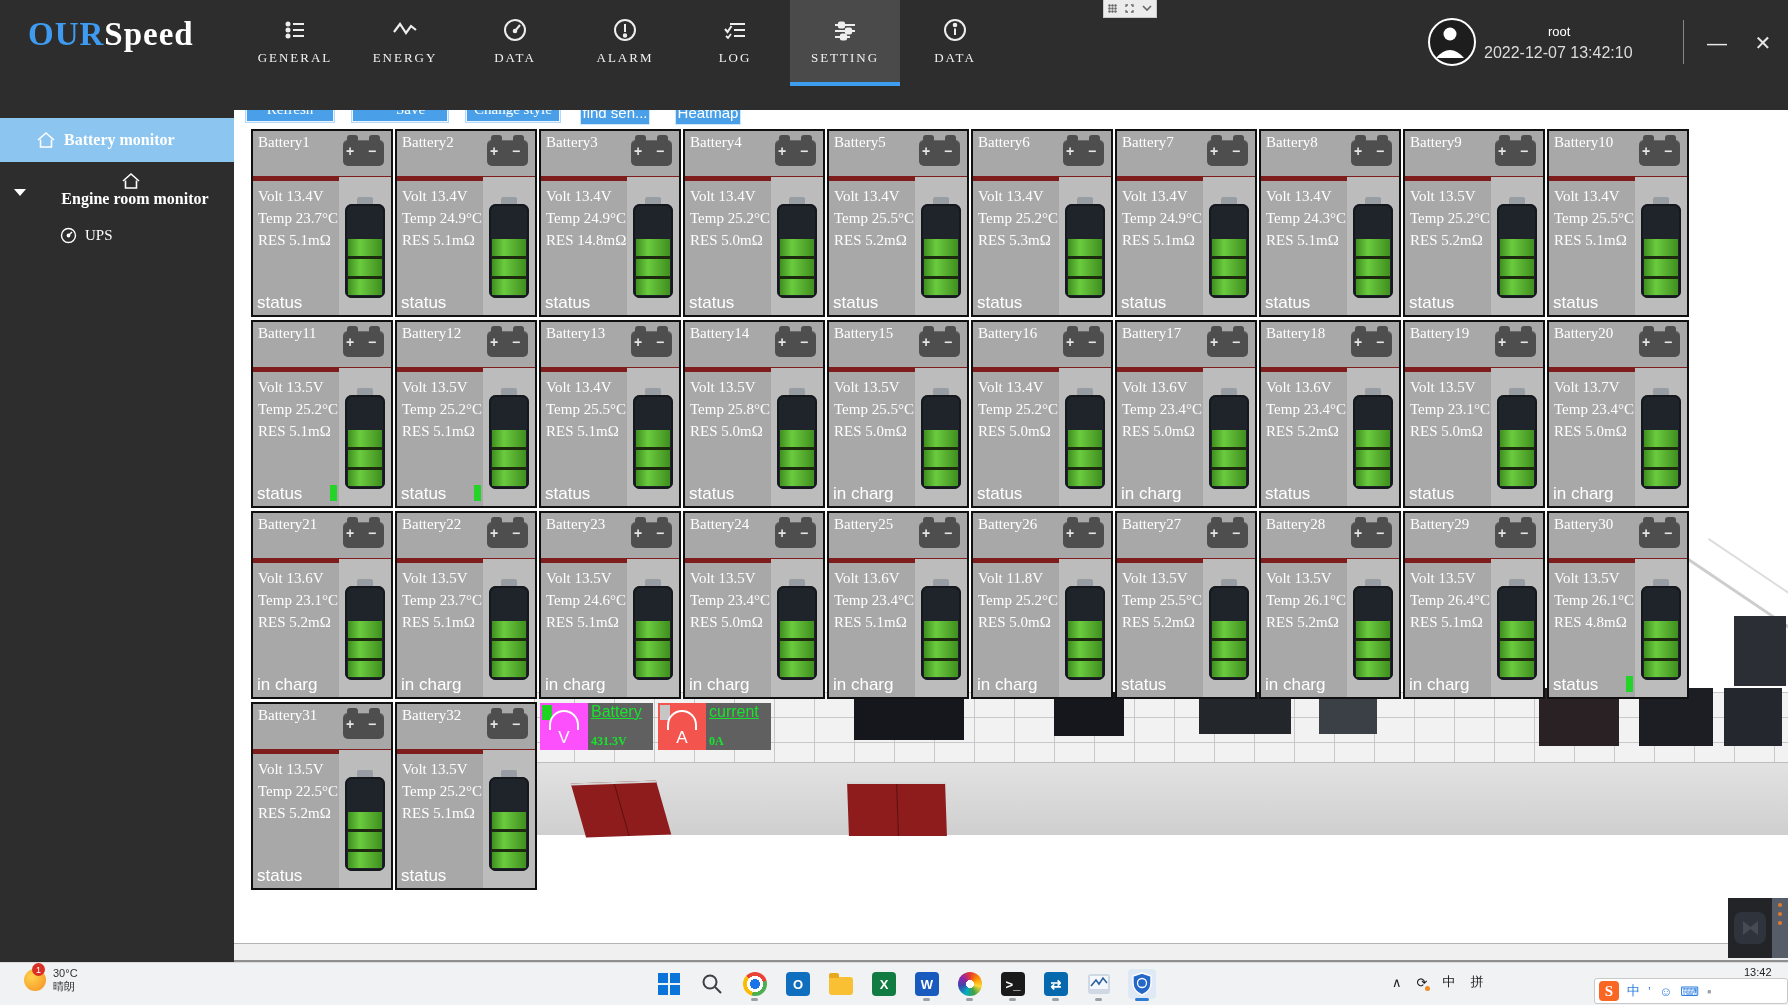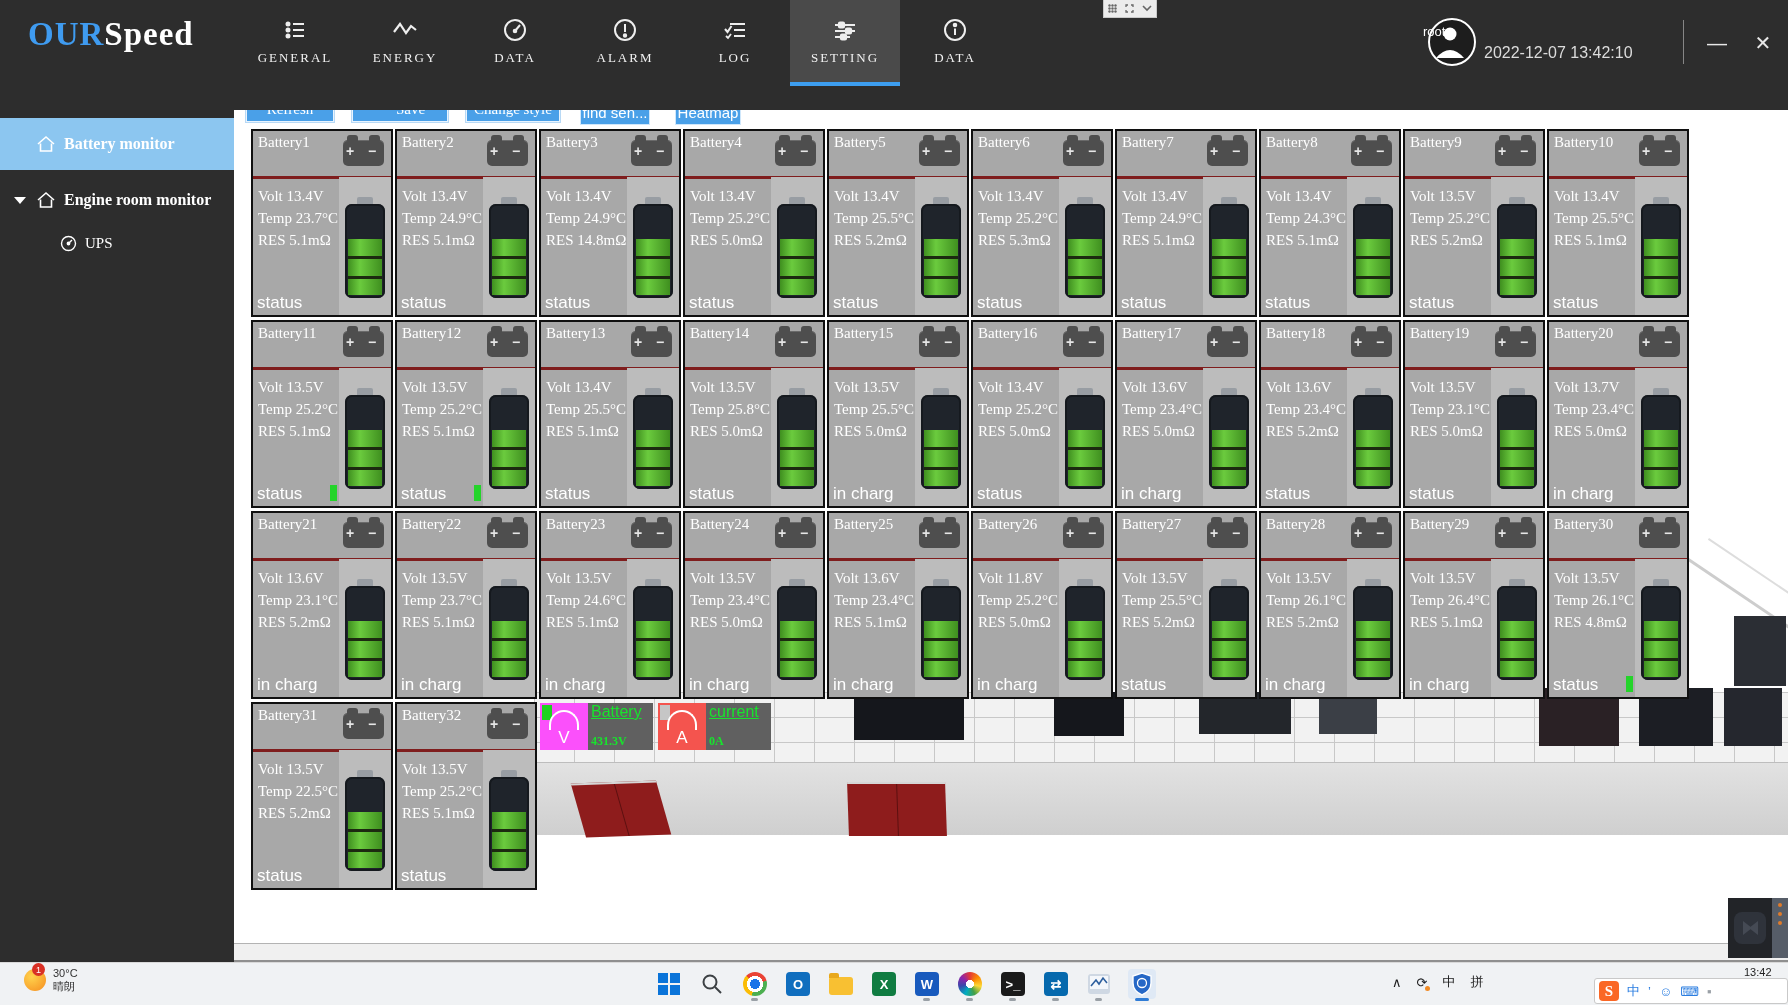"root" #user-name { left: 1423px -> 1548px }
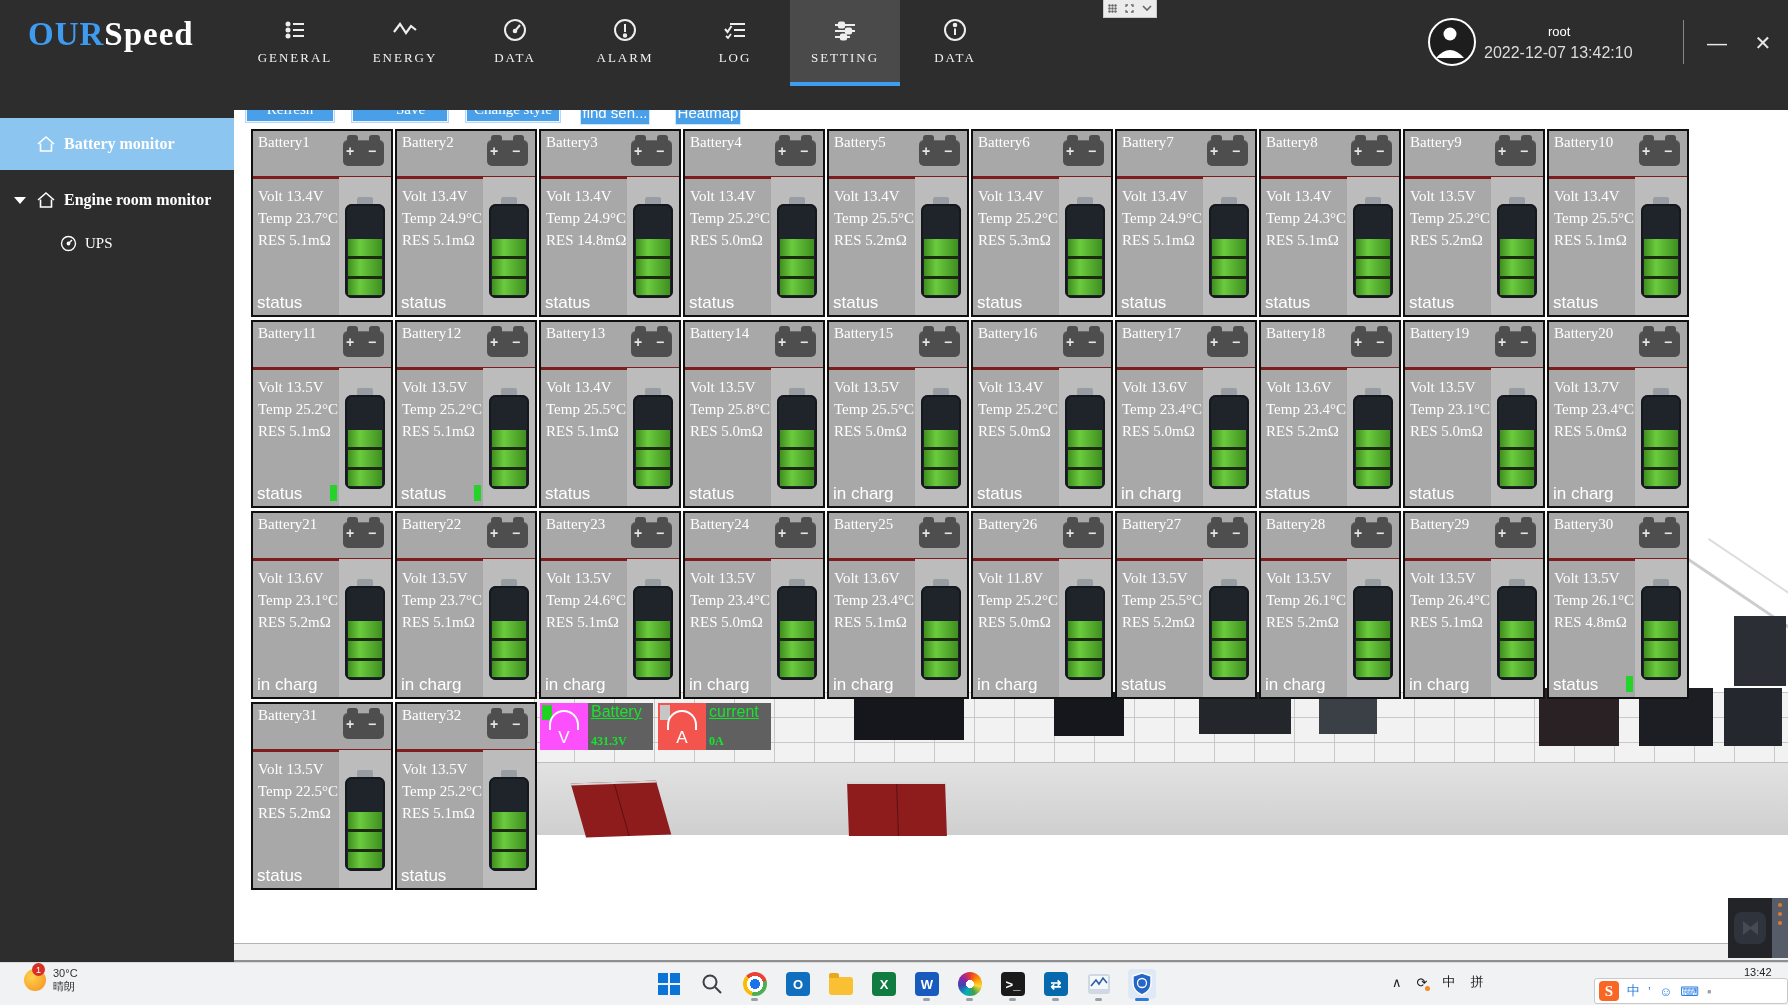"Battery monitor" #side-battery { height: 52px -> 44px }
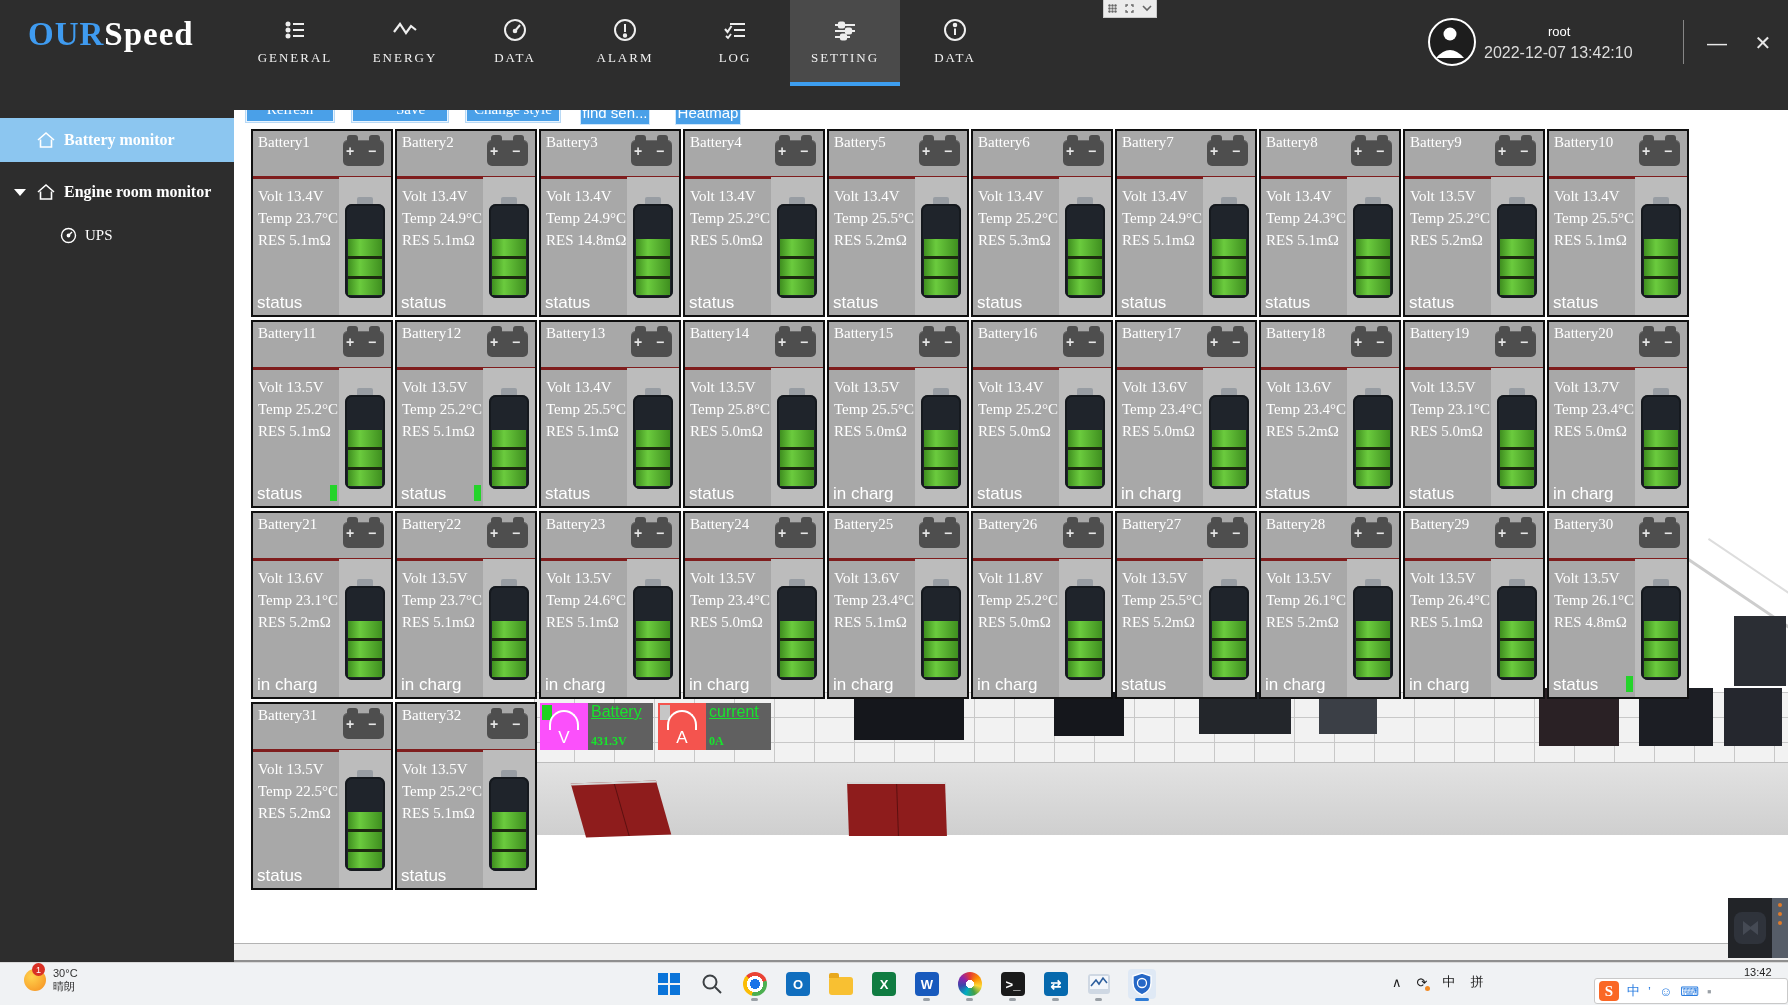"Battery1" .bat-head { border-bottom: 3px solid #7f1d1d -> 5px solid #7f1d1d }
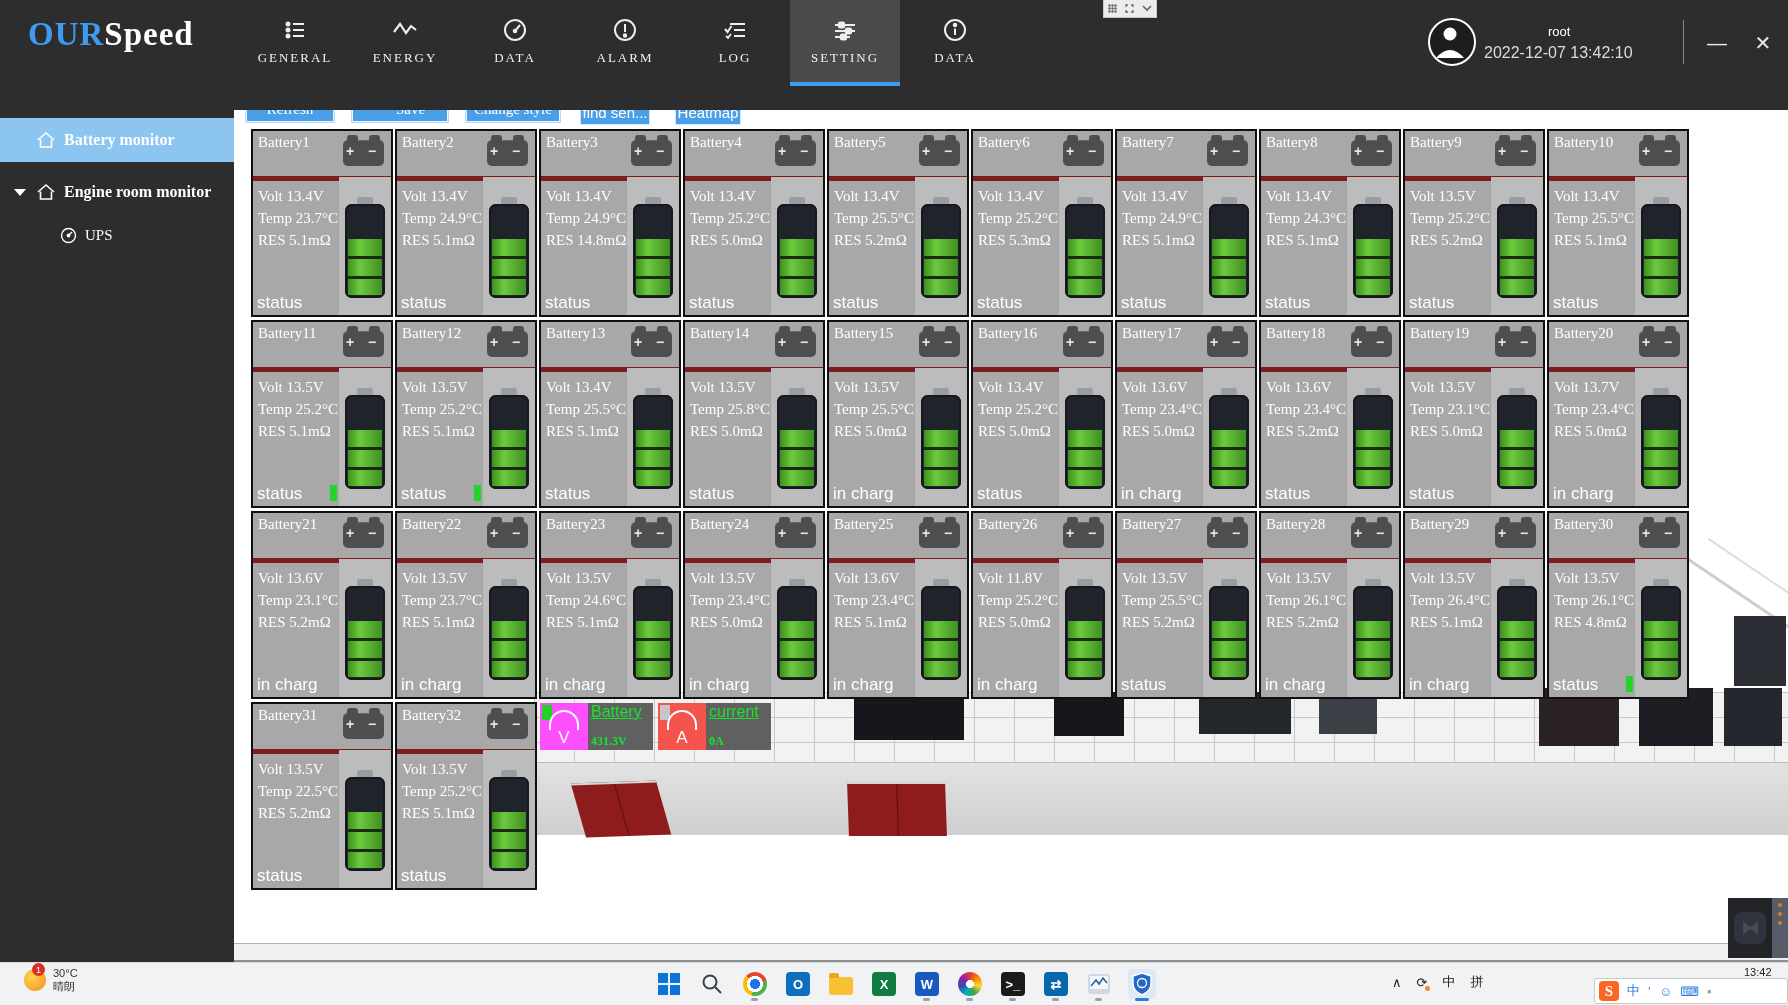"Engine room monitor" #side-engine { flex-direction: none -> column }
